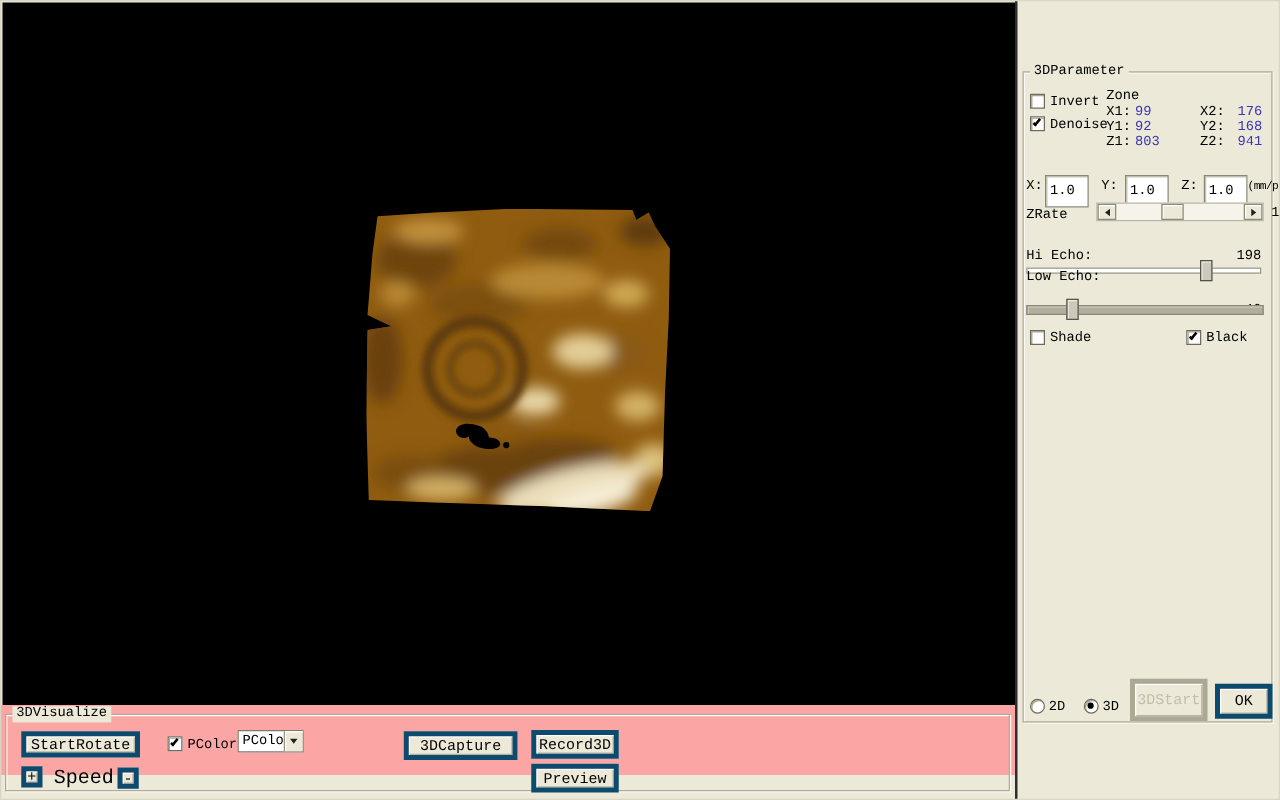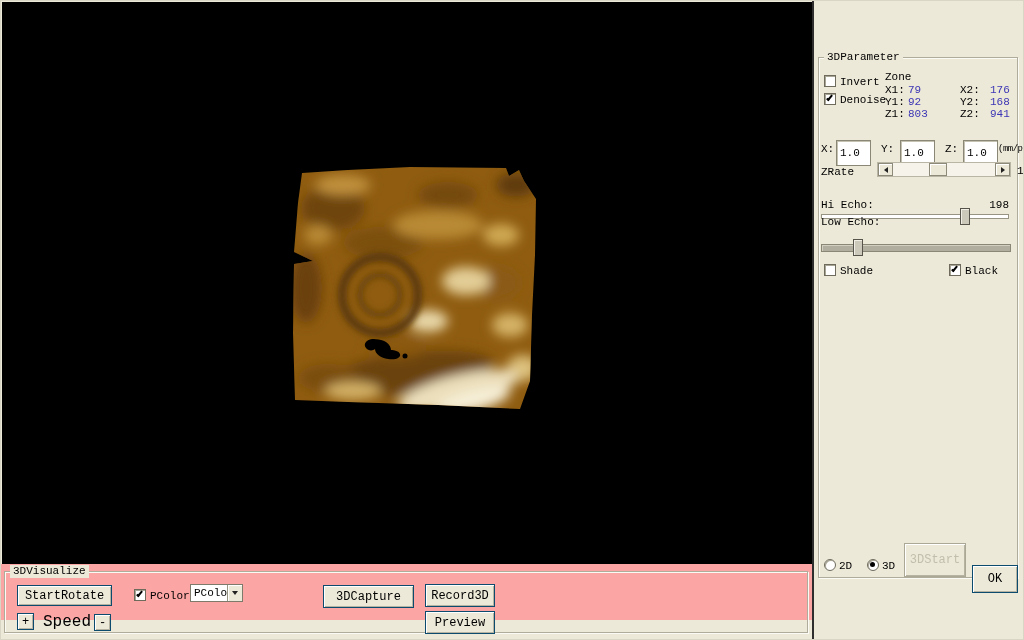"79" span.val { text: 79 -> 99 }
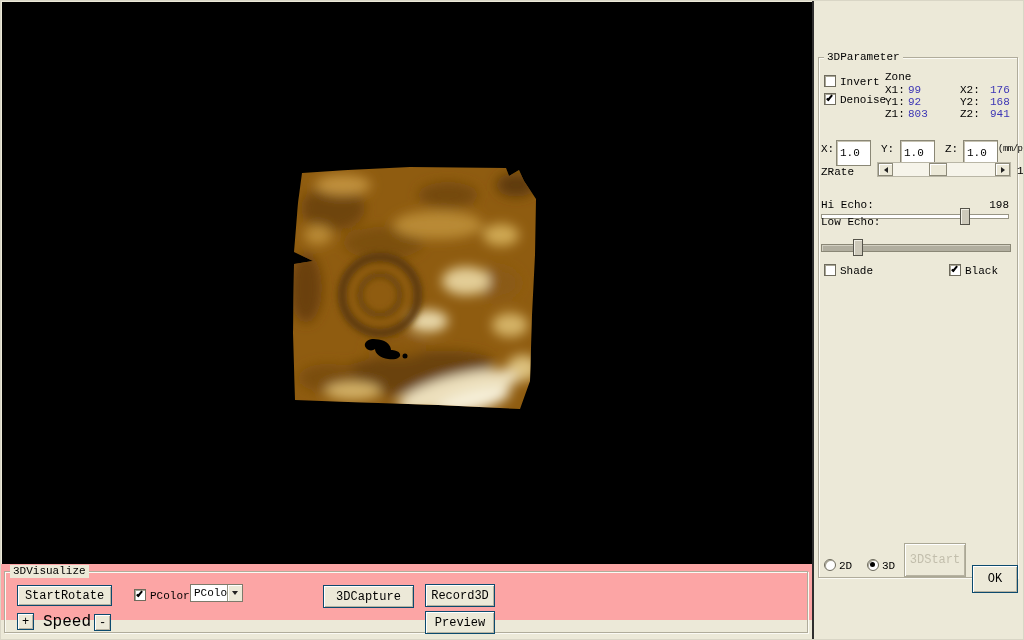"3DStart" .btn { border: 1px solid #0c4a6e -> 4px solid #0c4a6e }
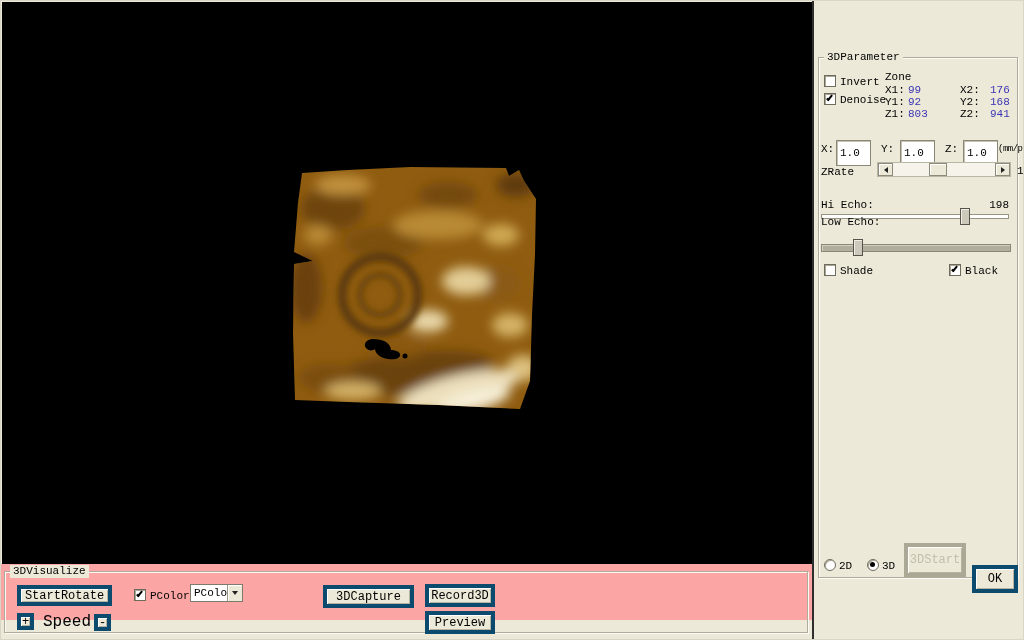"OK" button.btn { top: 507px -> 489px }
